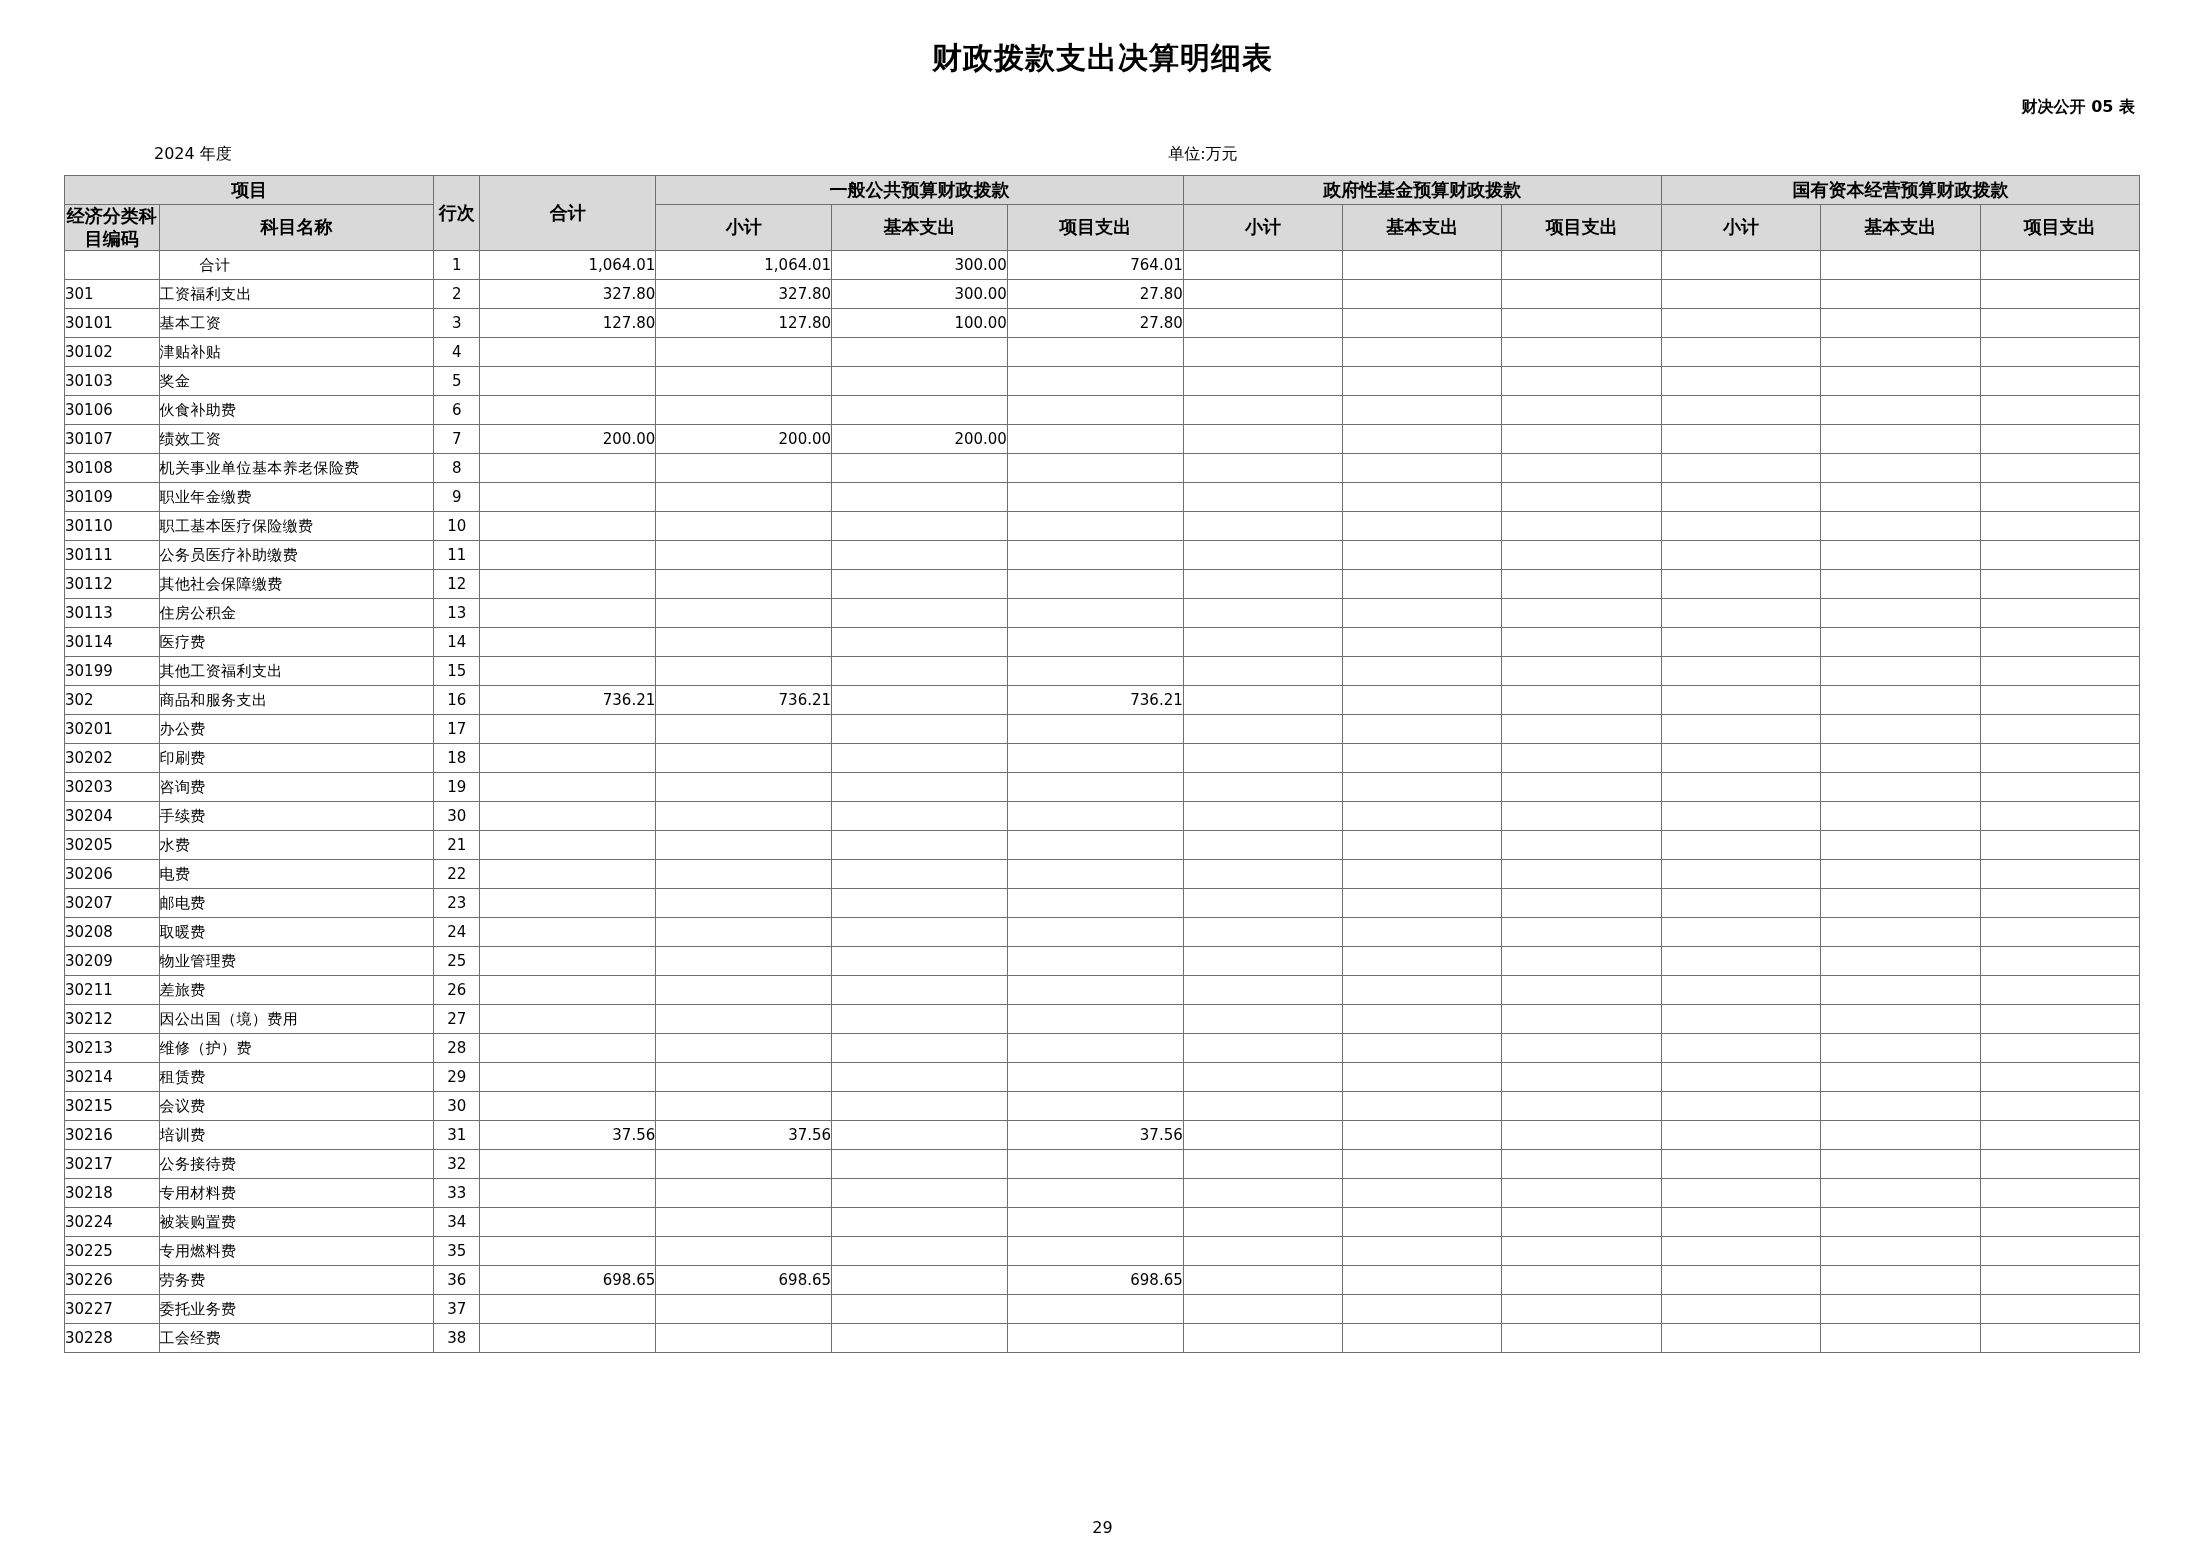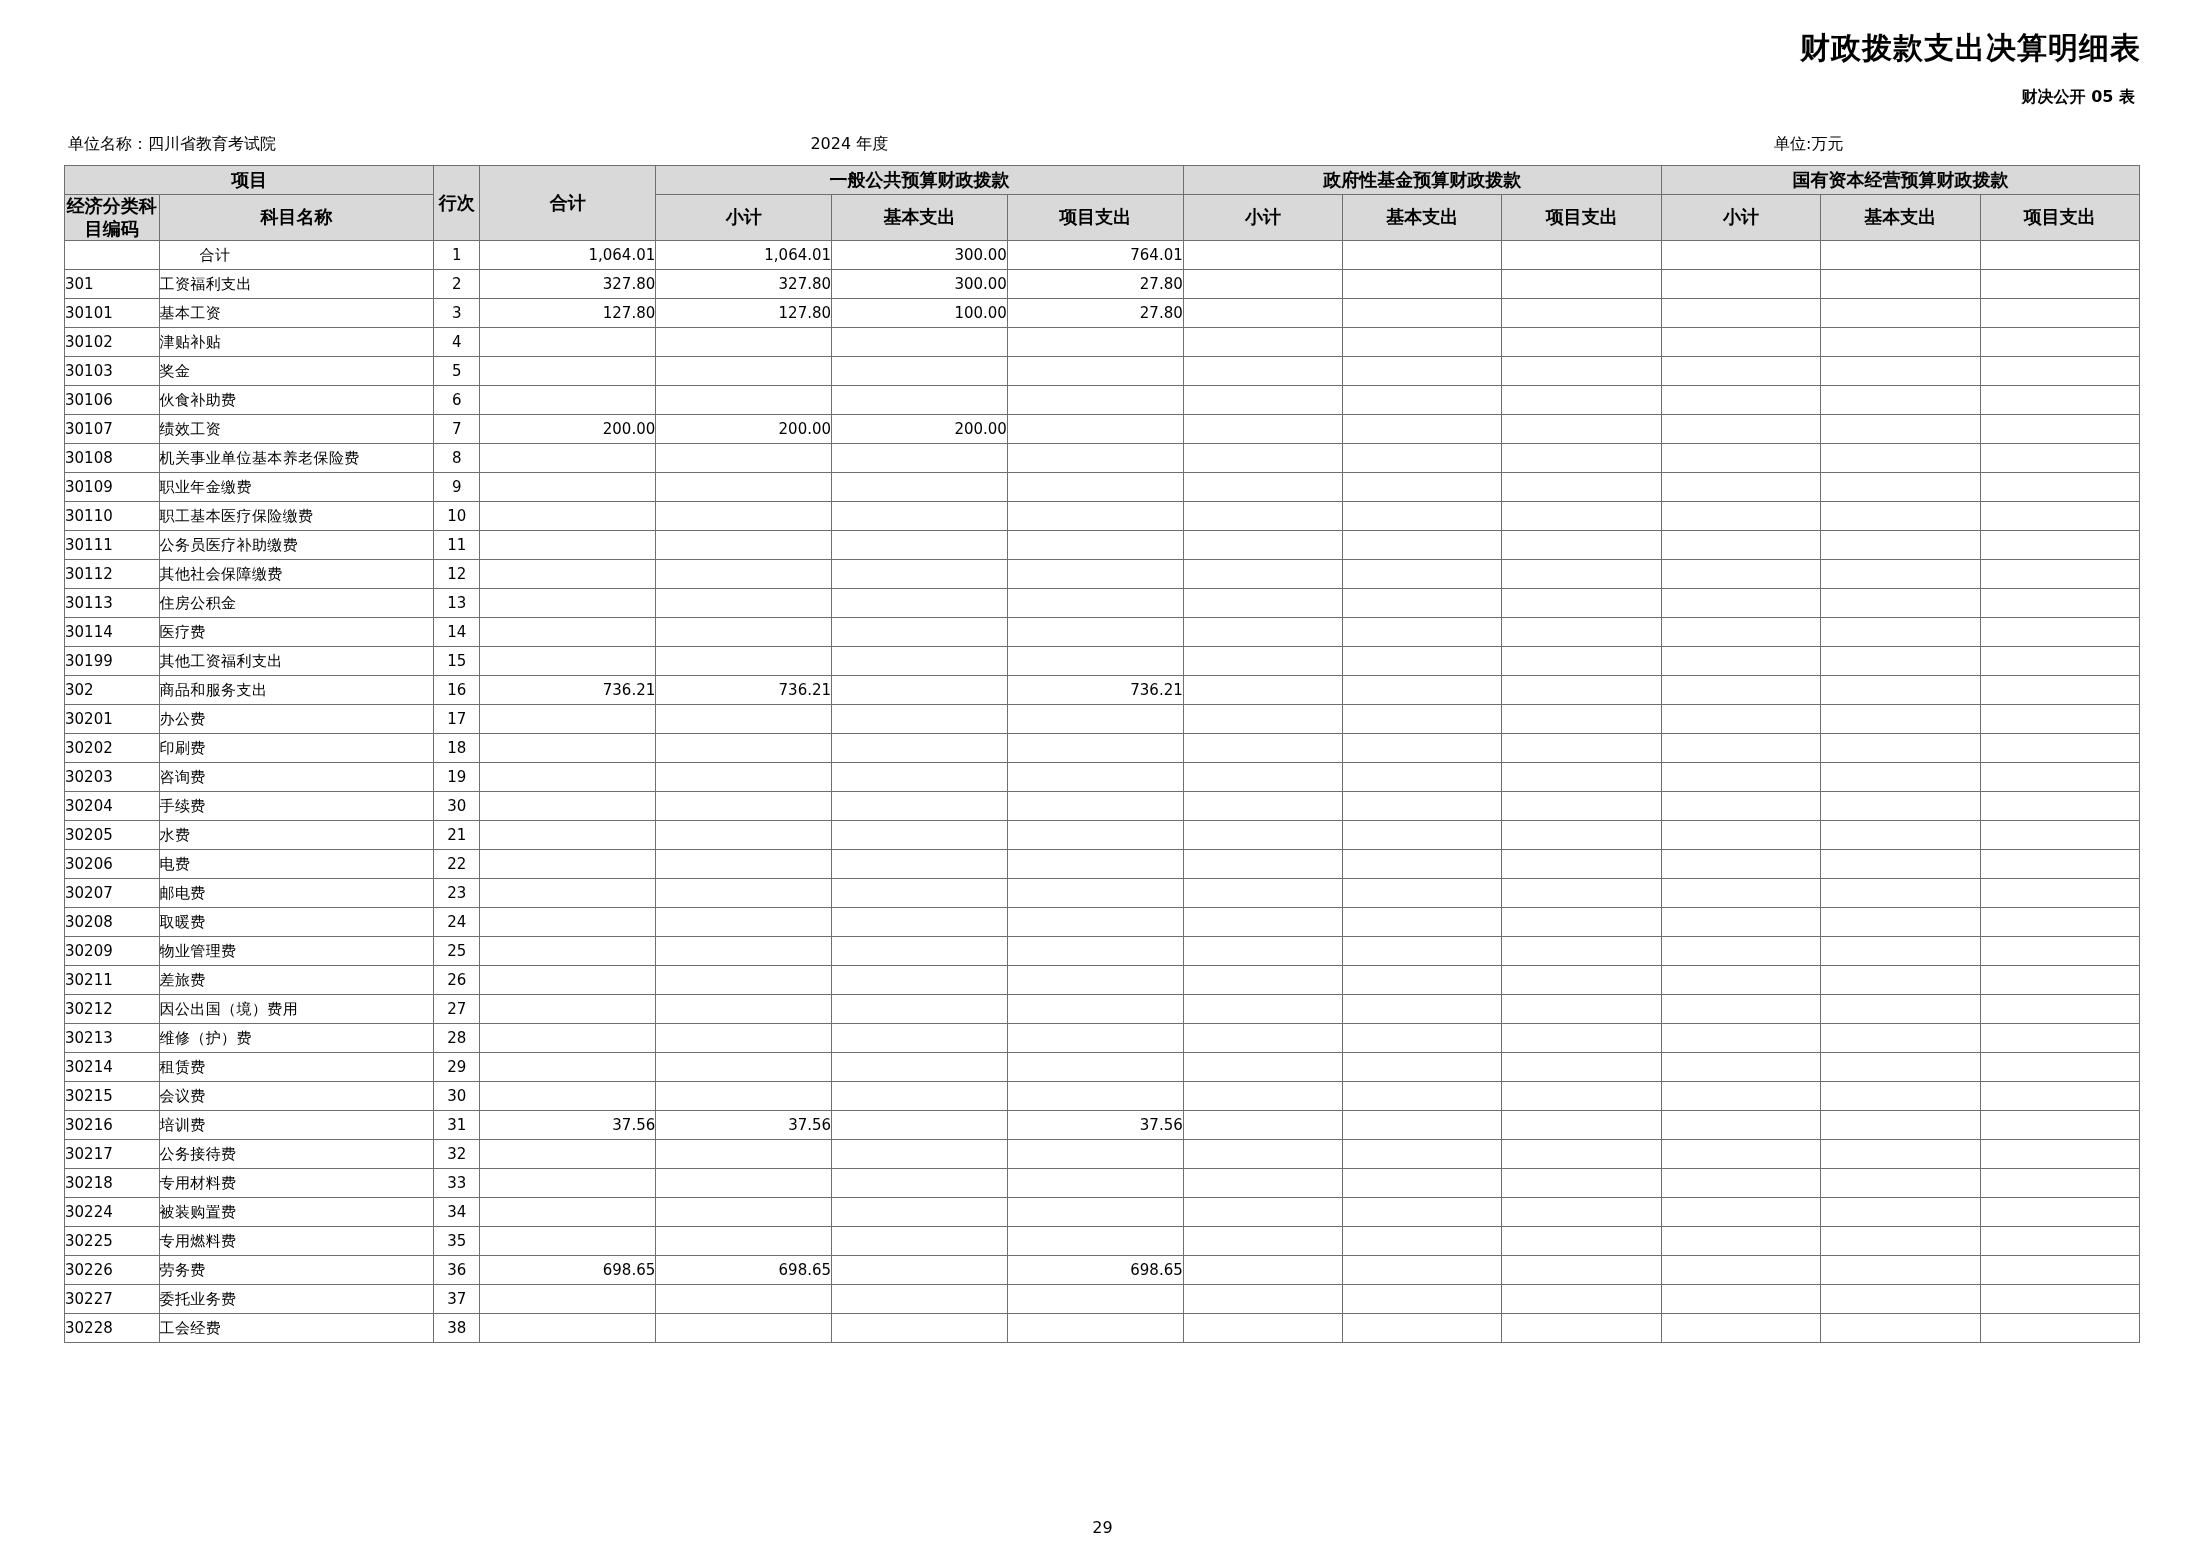"财政拨款支出决算明细表" .doc-title { padding-top: 28px -> 38px; text-align: right -> center }
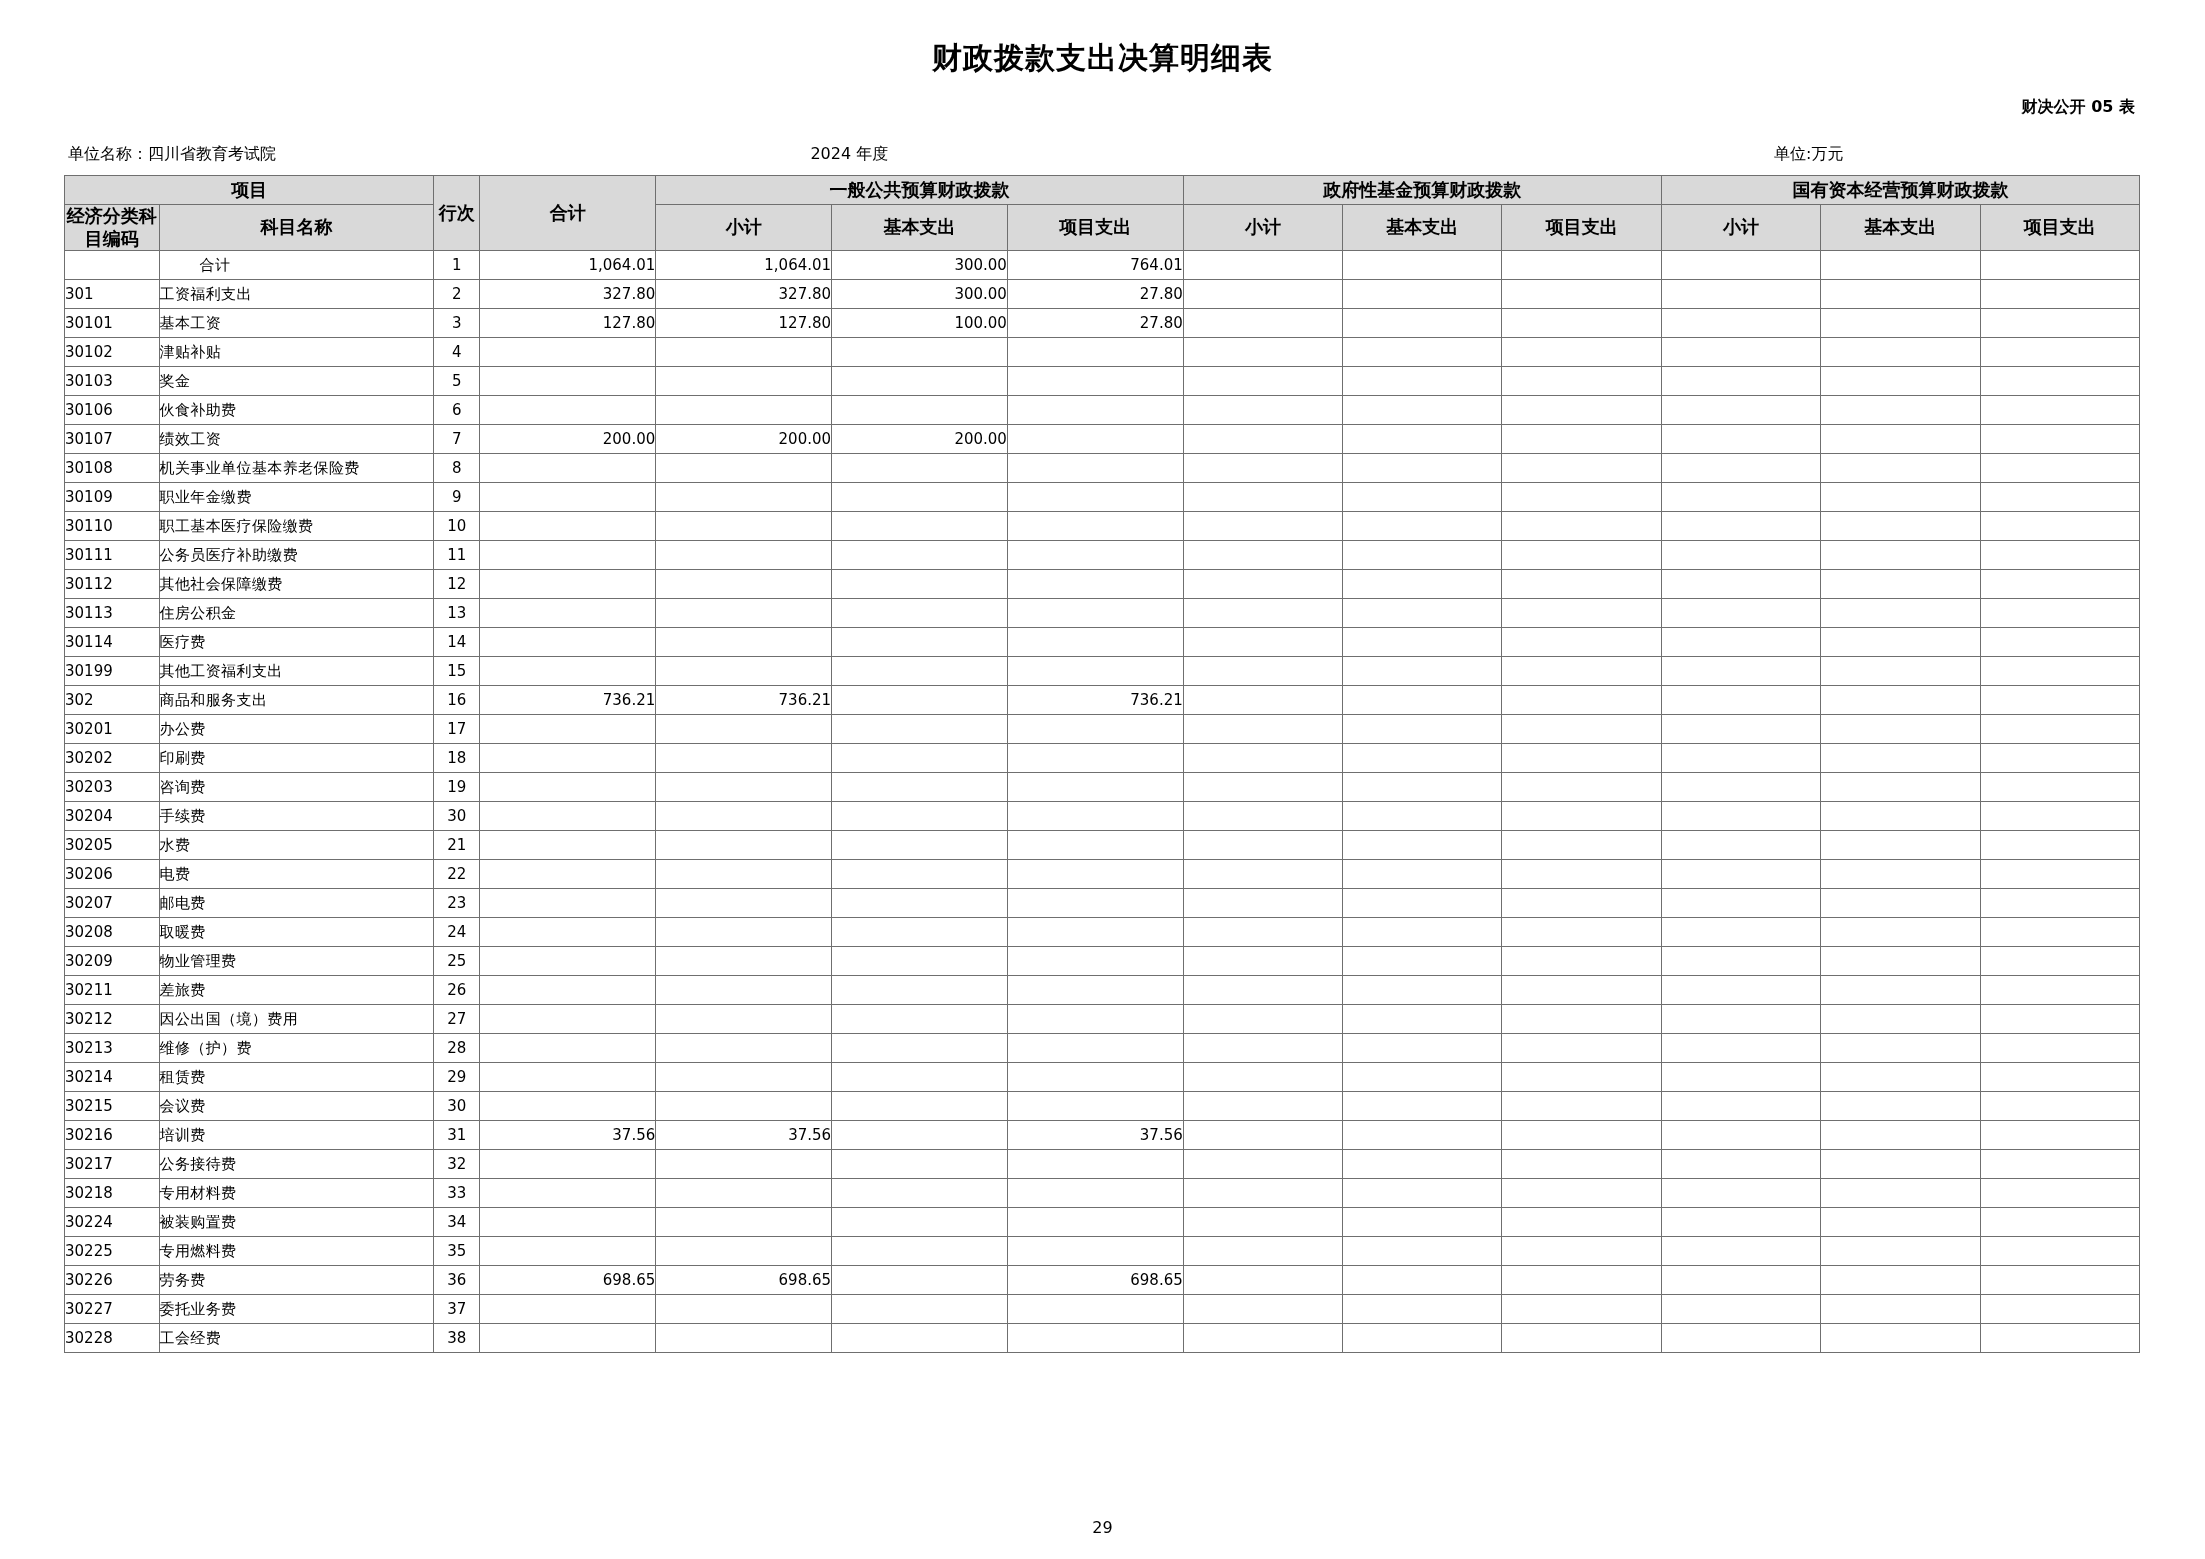"单位名称：四川省教育考试院" div.meta-left { html: <div>单位名称：四川省教育考试院</div> -> none }
